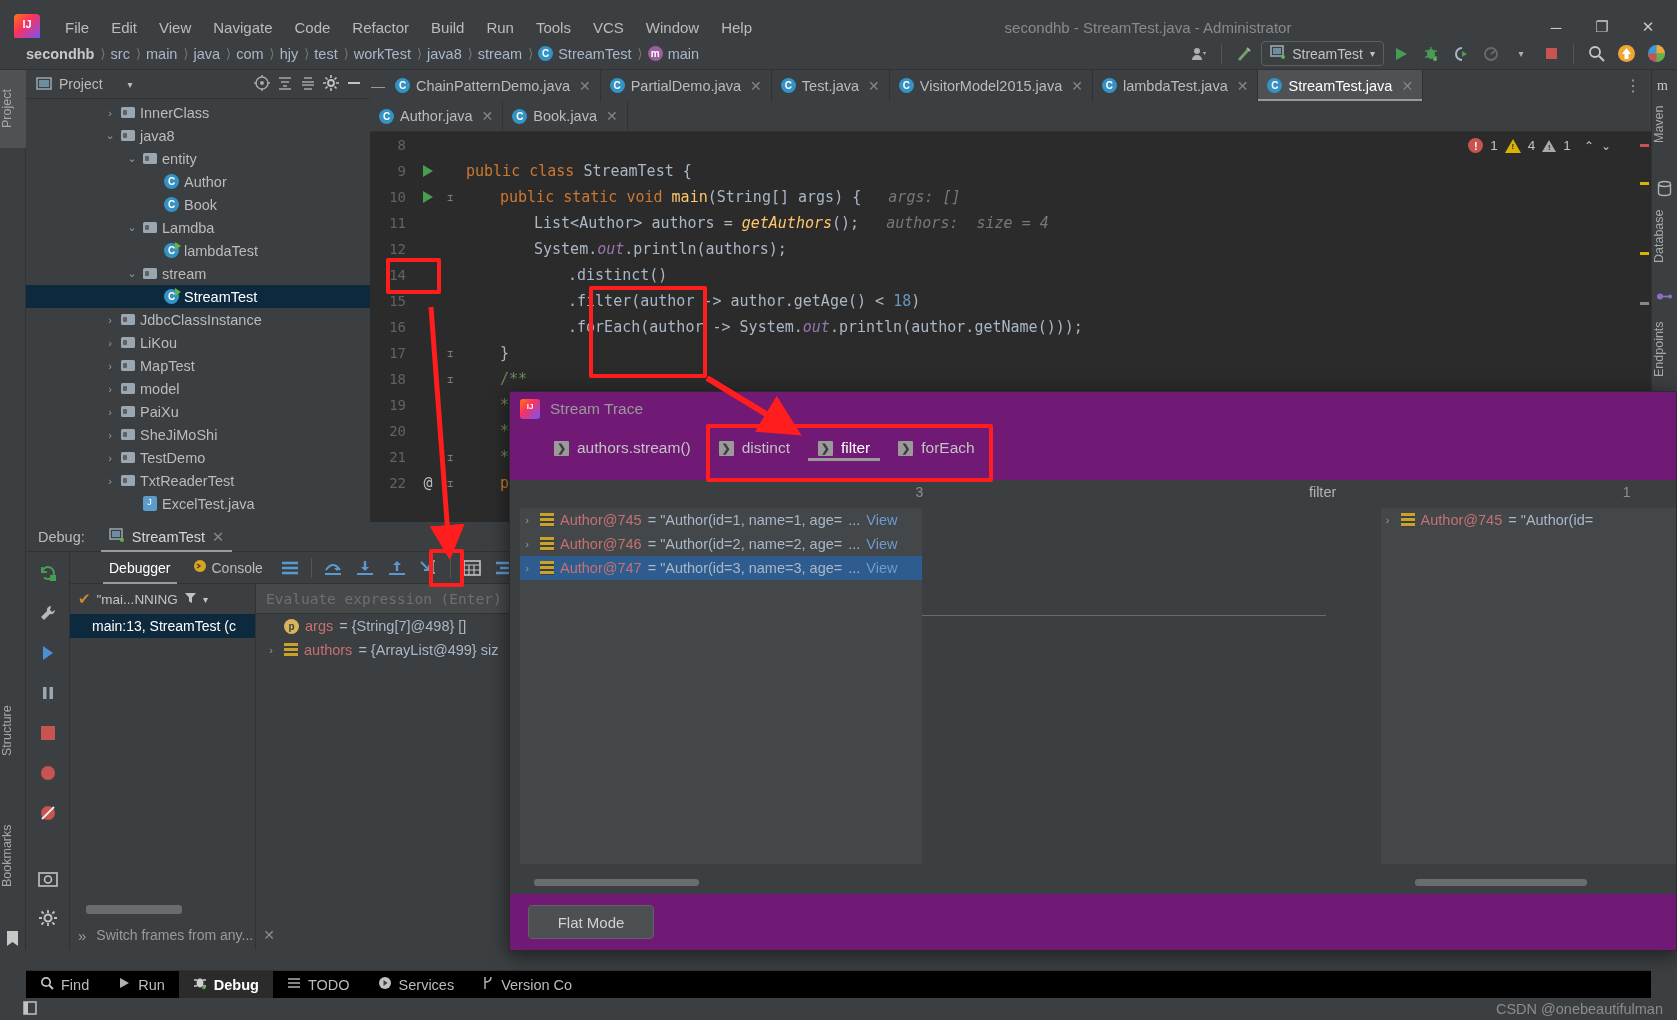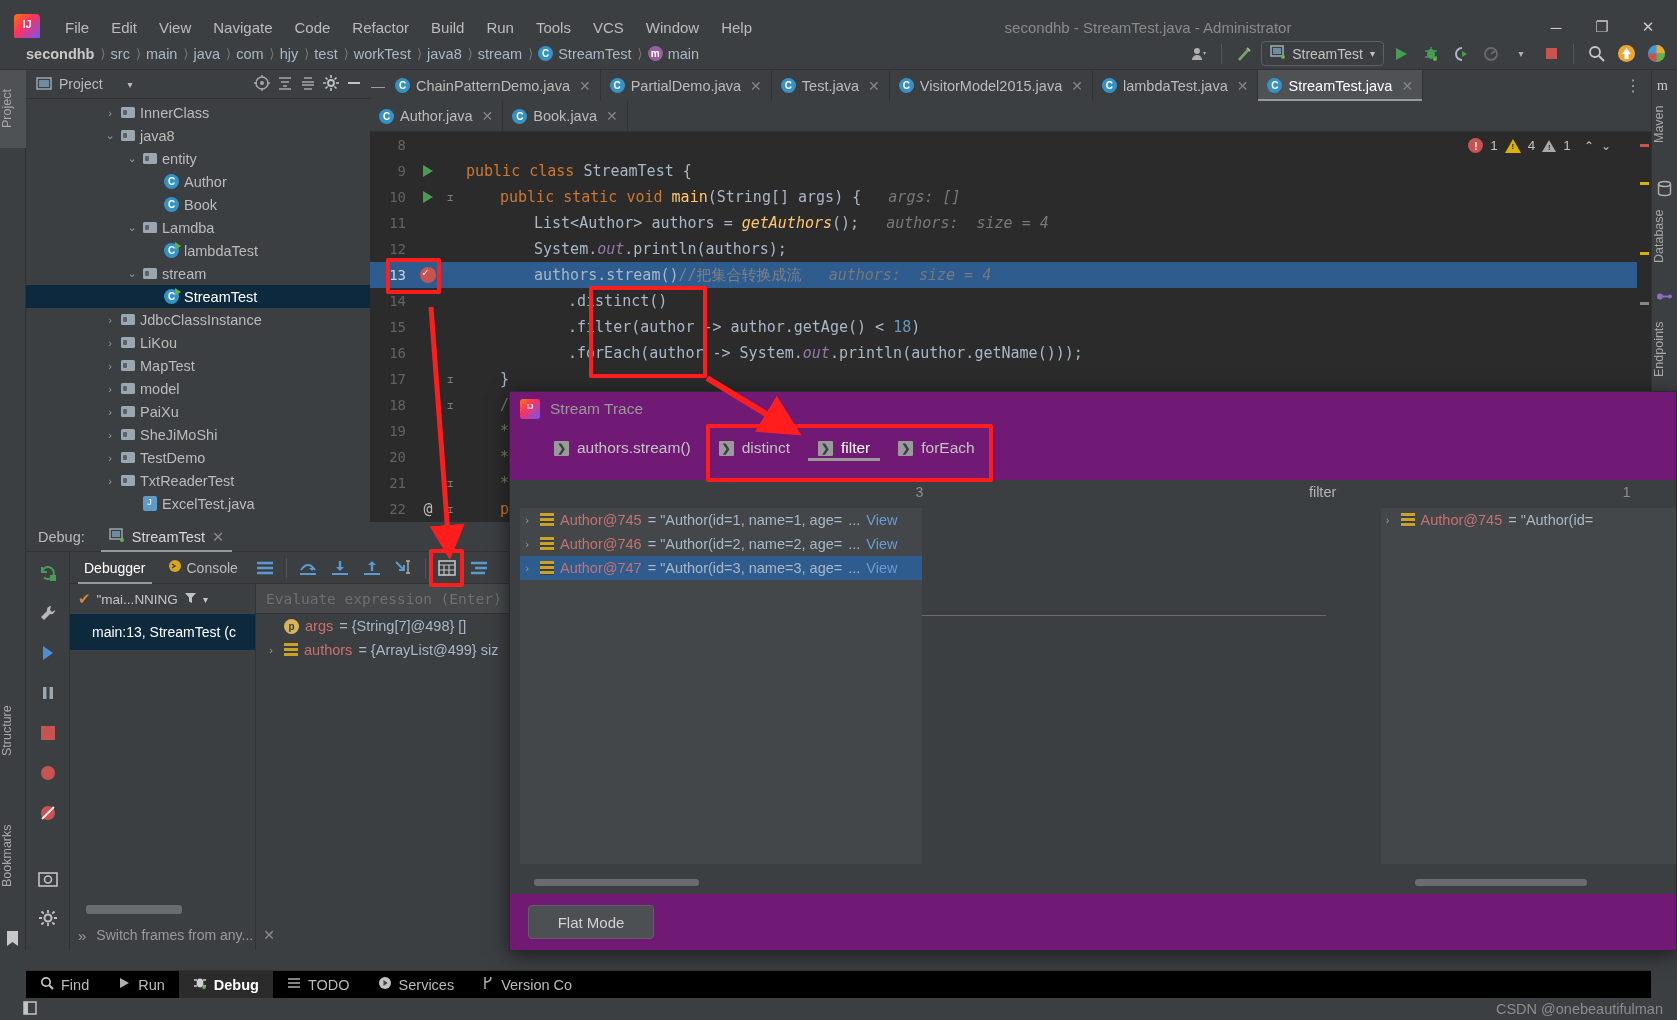"13" div.cline { html: <div> <span>13</span> <span> <span></span> </span> <span></span> <span><span>authors.stream()</span><span>//把集合转换成流</span><span> authors: size = 4</span></span> </div> -> none }
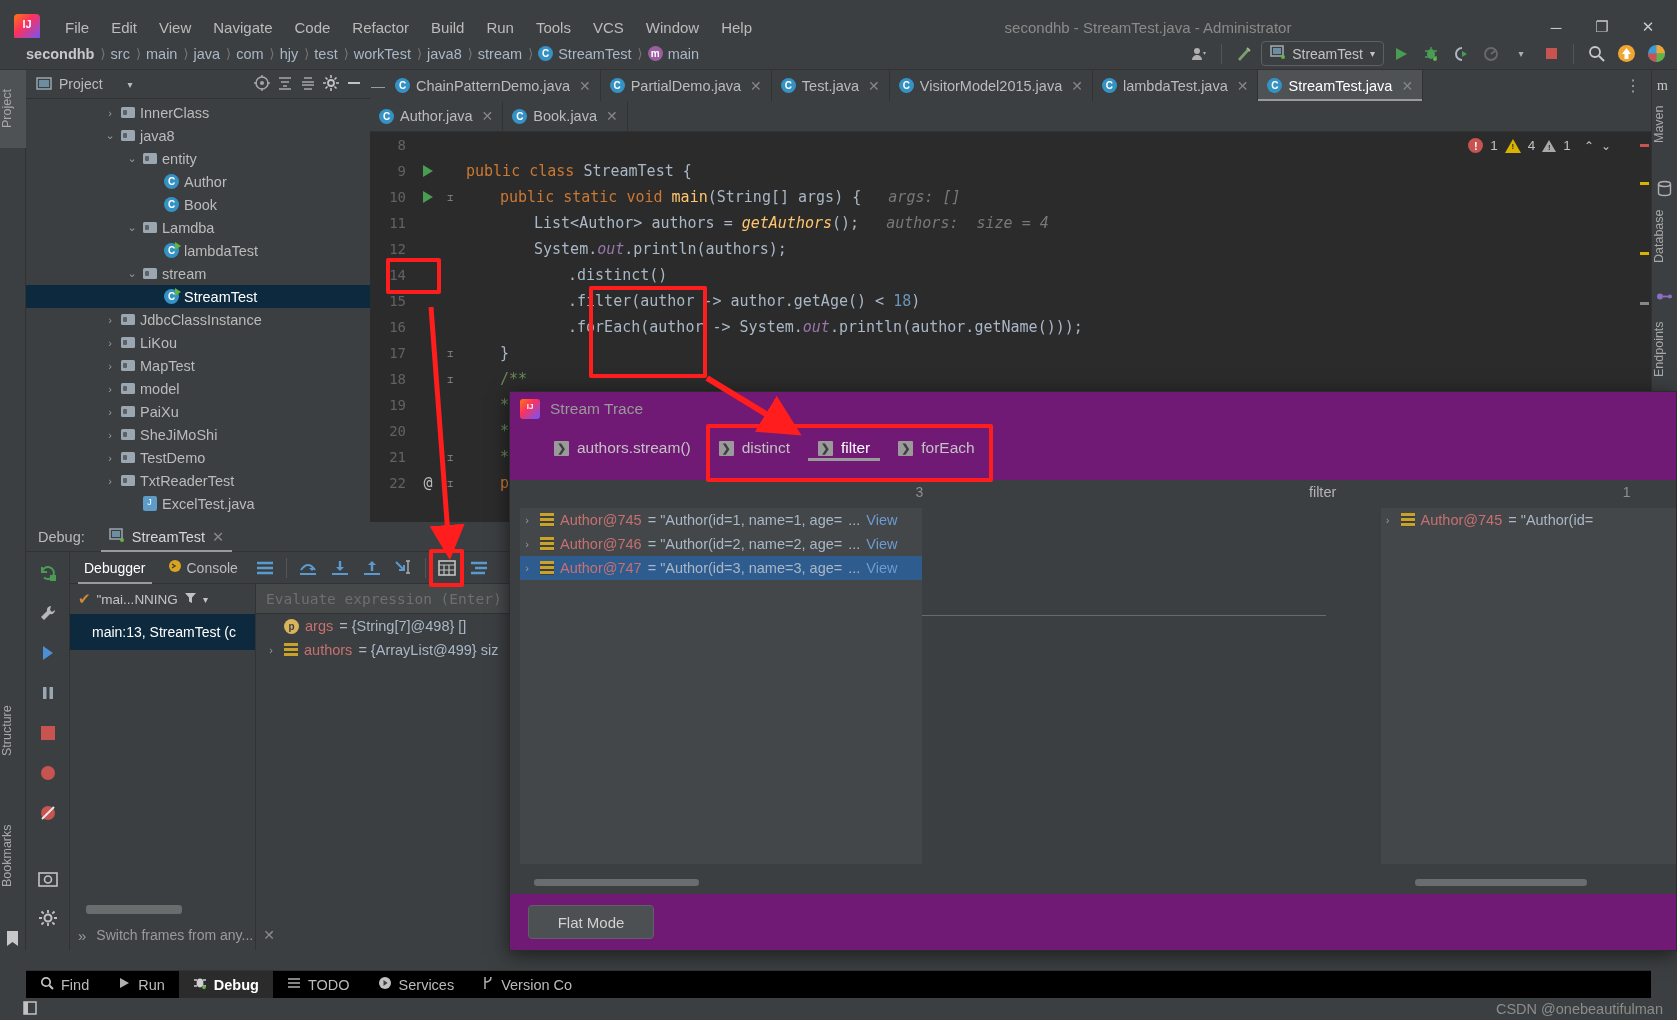"Debugger" .dtab.active { margin-left: none -> 25px }
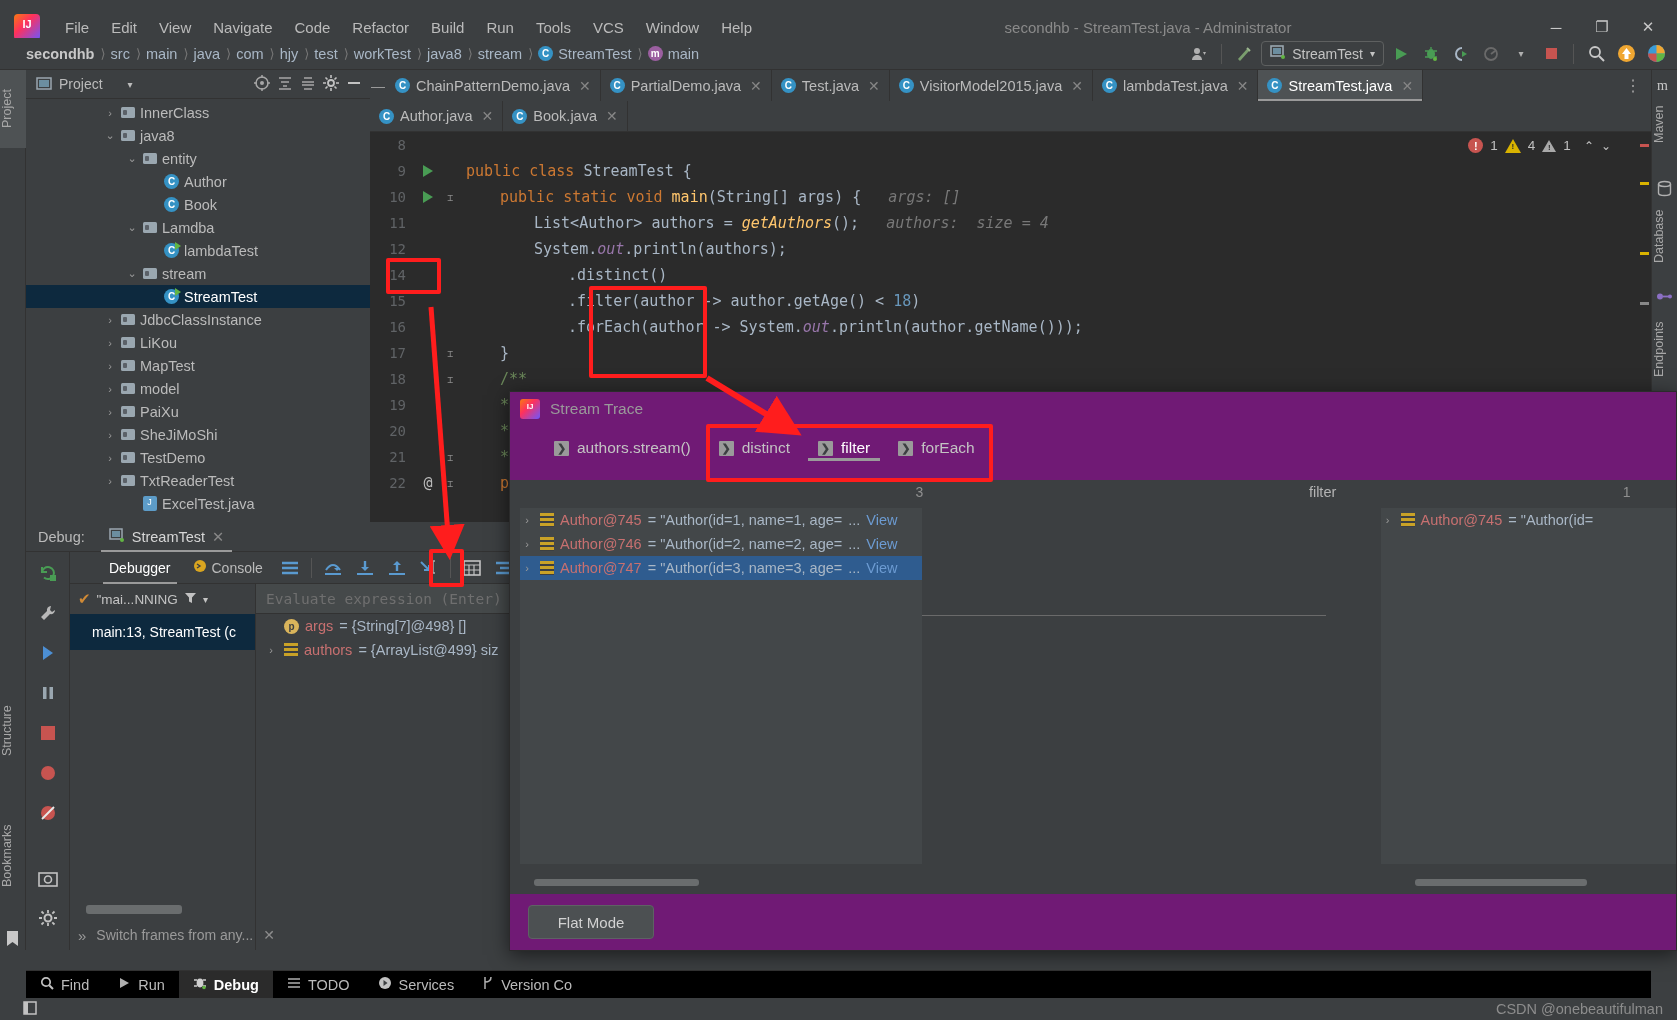"main:13, StreamTest (c" .frame-row { height: 36px -> 24px }
